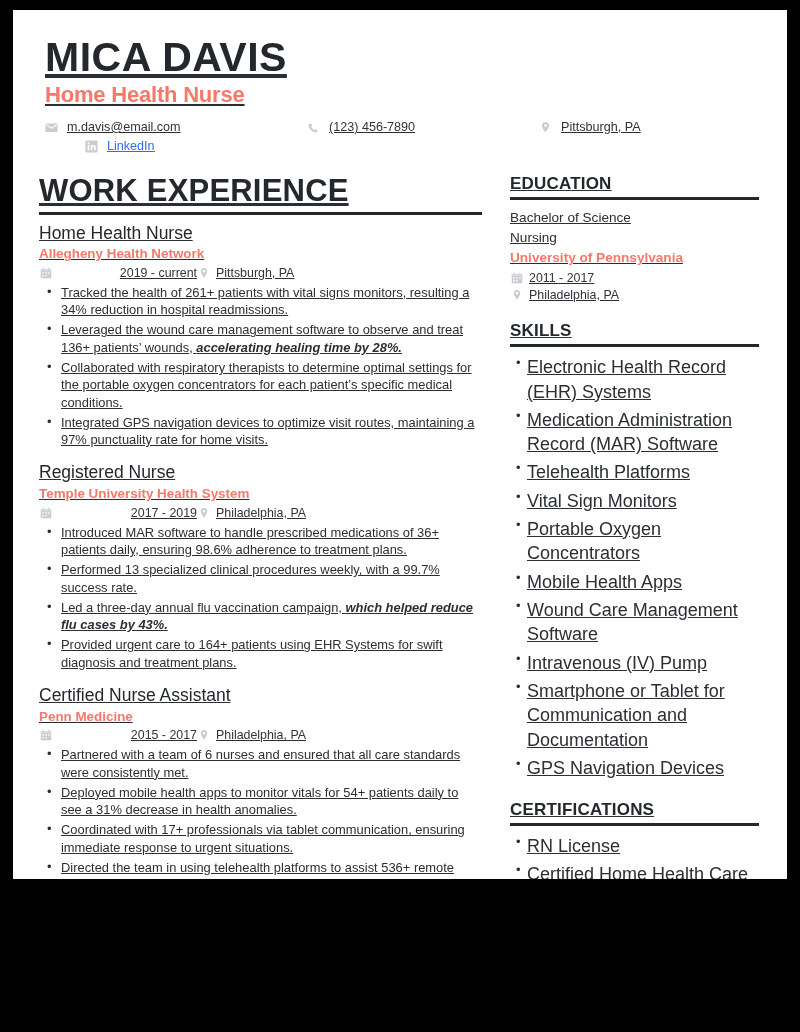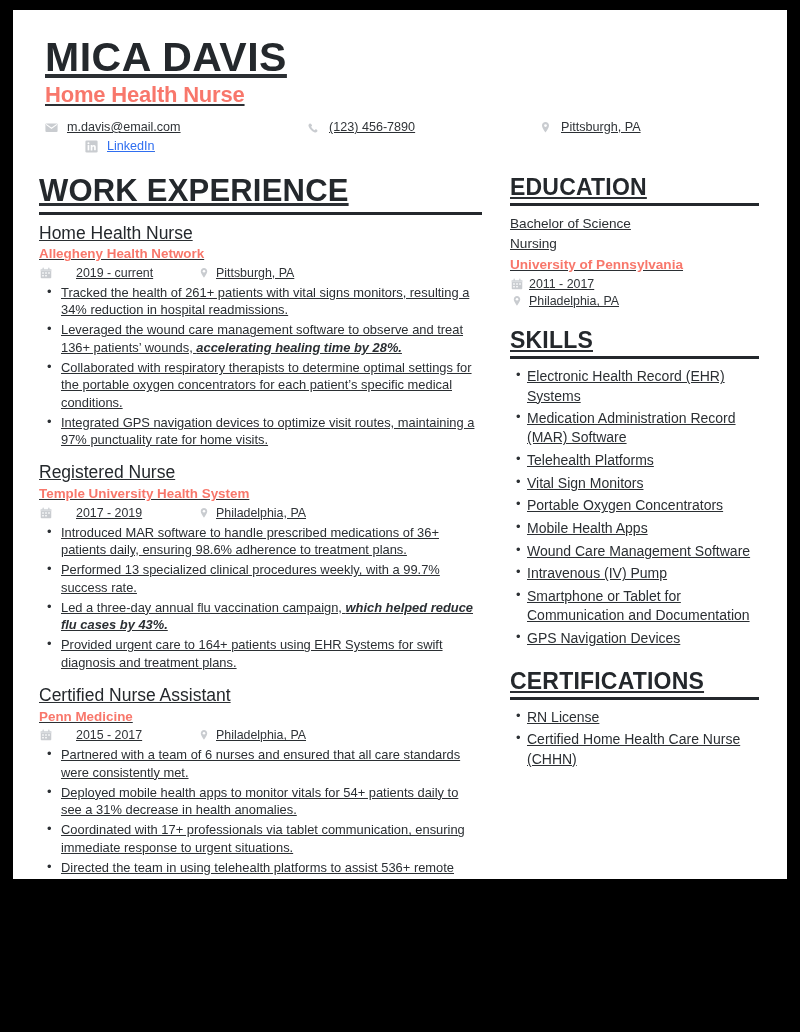"EDUCATION" .col-right .section-head { font-size: 23px -> 17px }
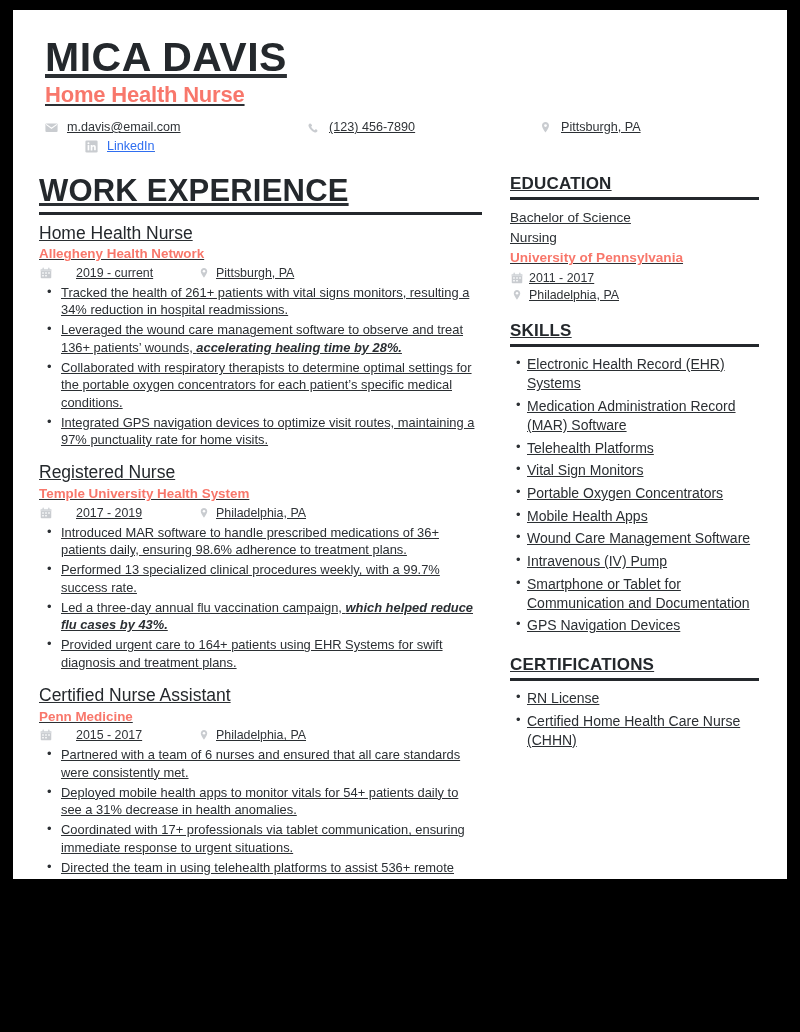"2019 - current" .meta-date { gap: 24px -> 4px; justify-content: none -> space-between }
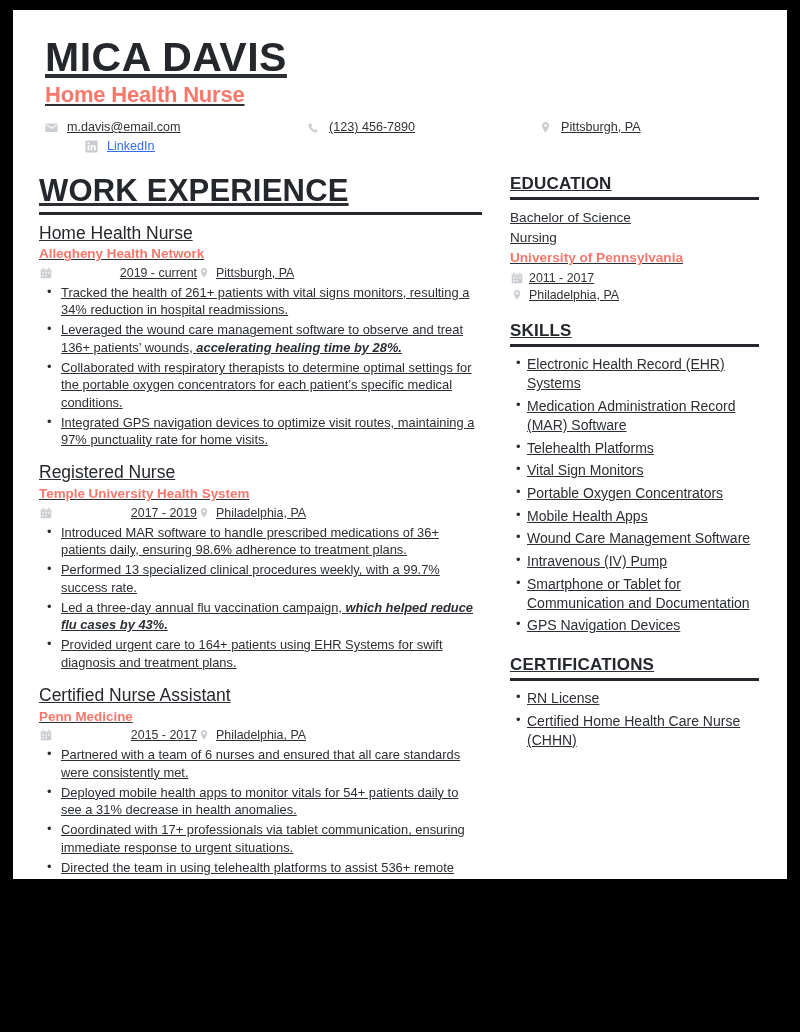"Electronic Health Record (EHR) Systems" ul.plain li { font-size: 14px -> 18px }
